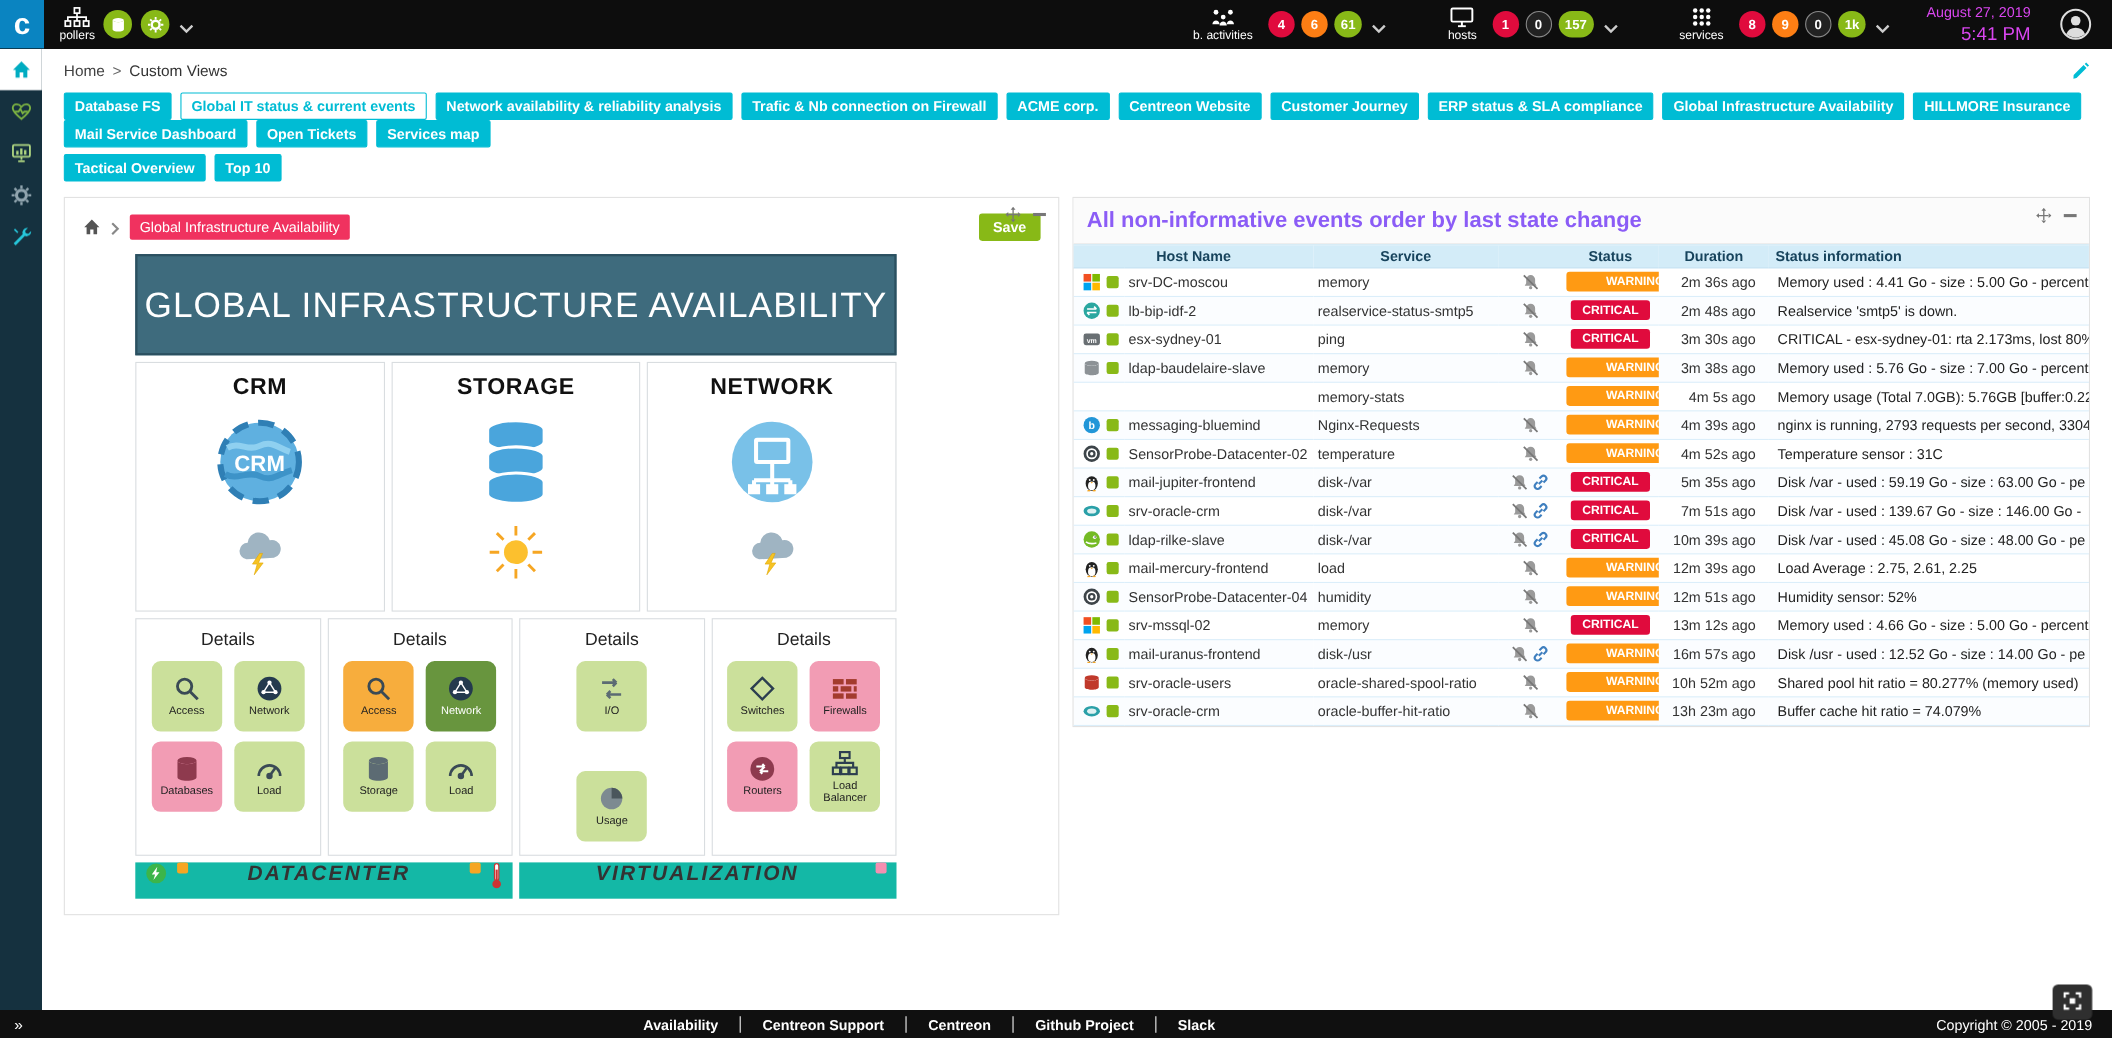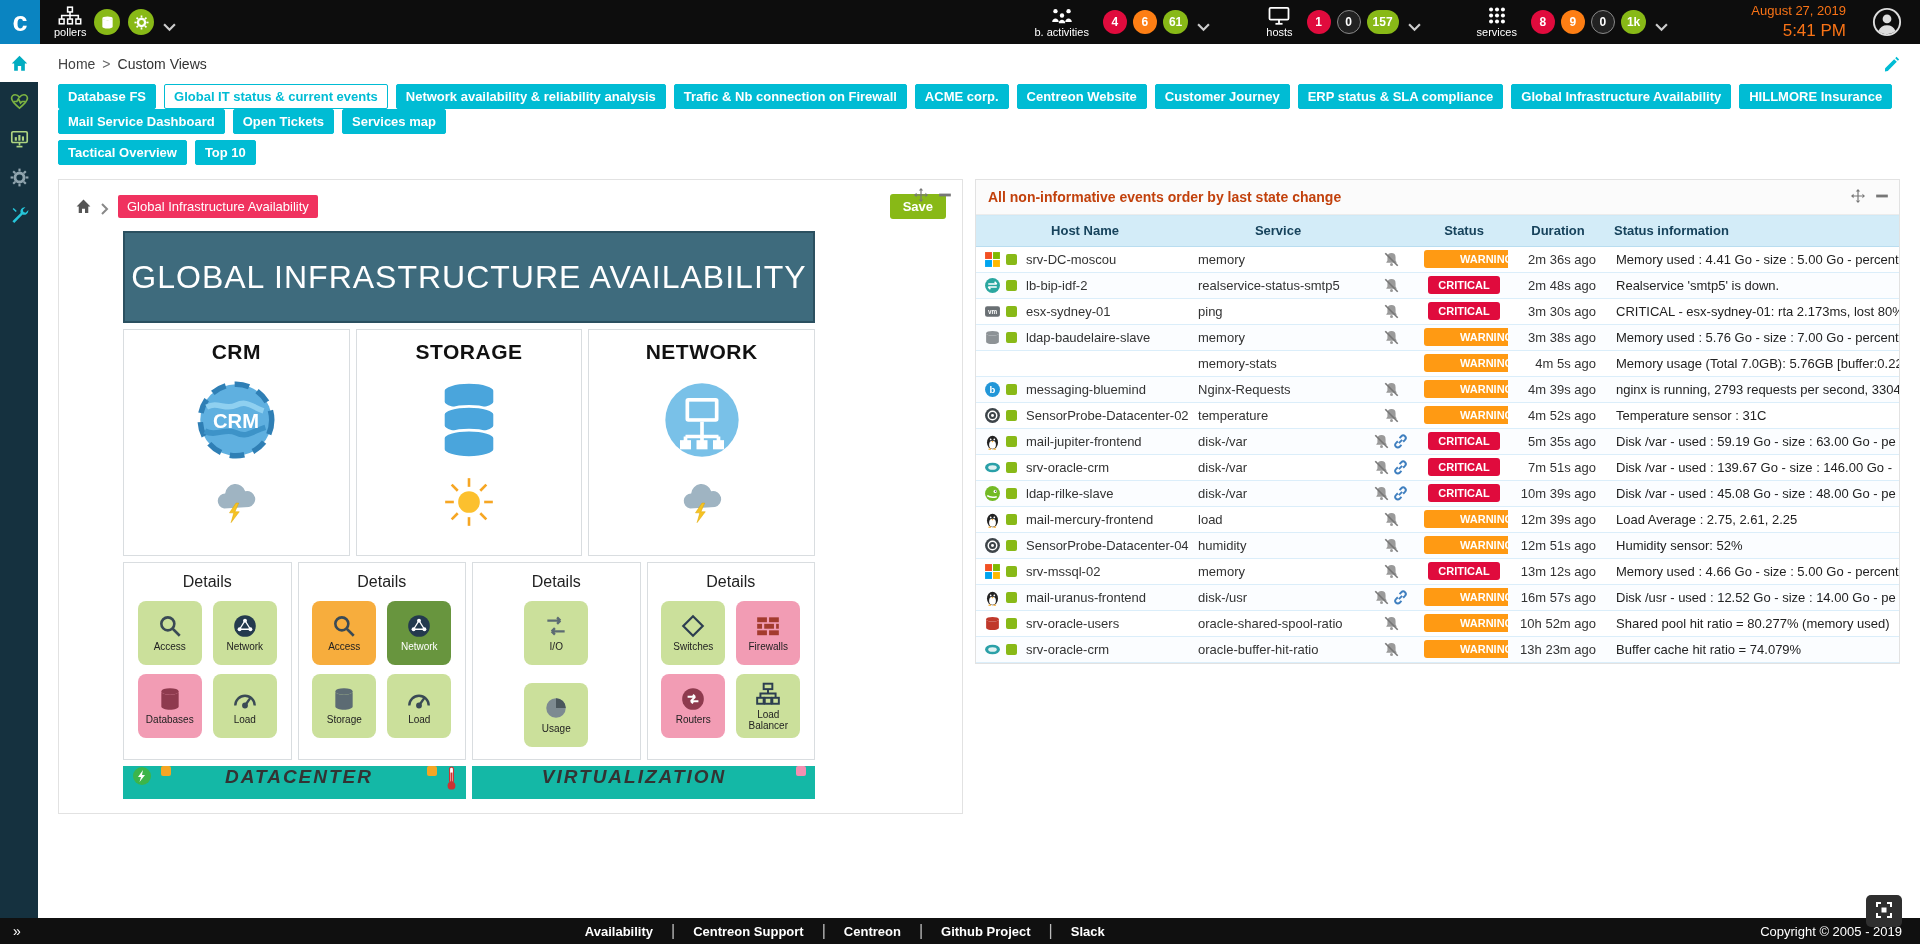"August 27, 2019" .dt { color: #f97316 -> #d946ef; margin-left: 83px -> 33px }
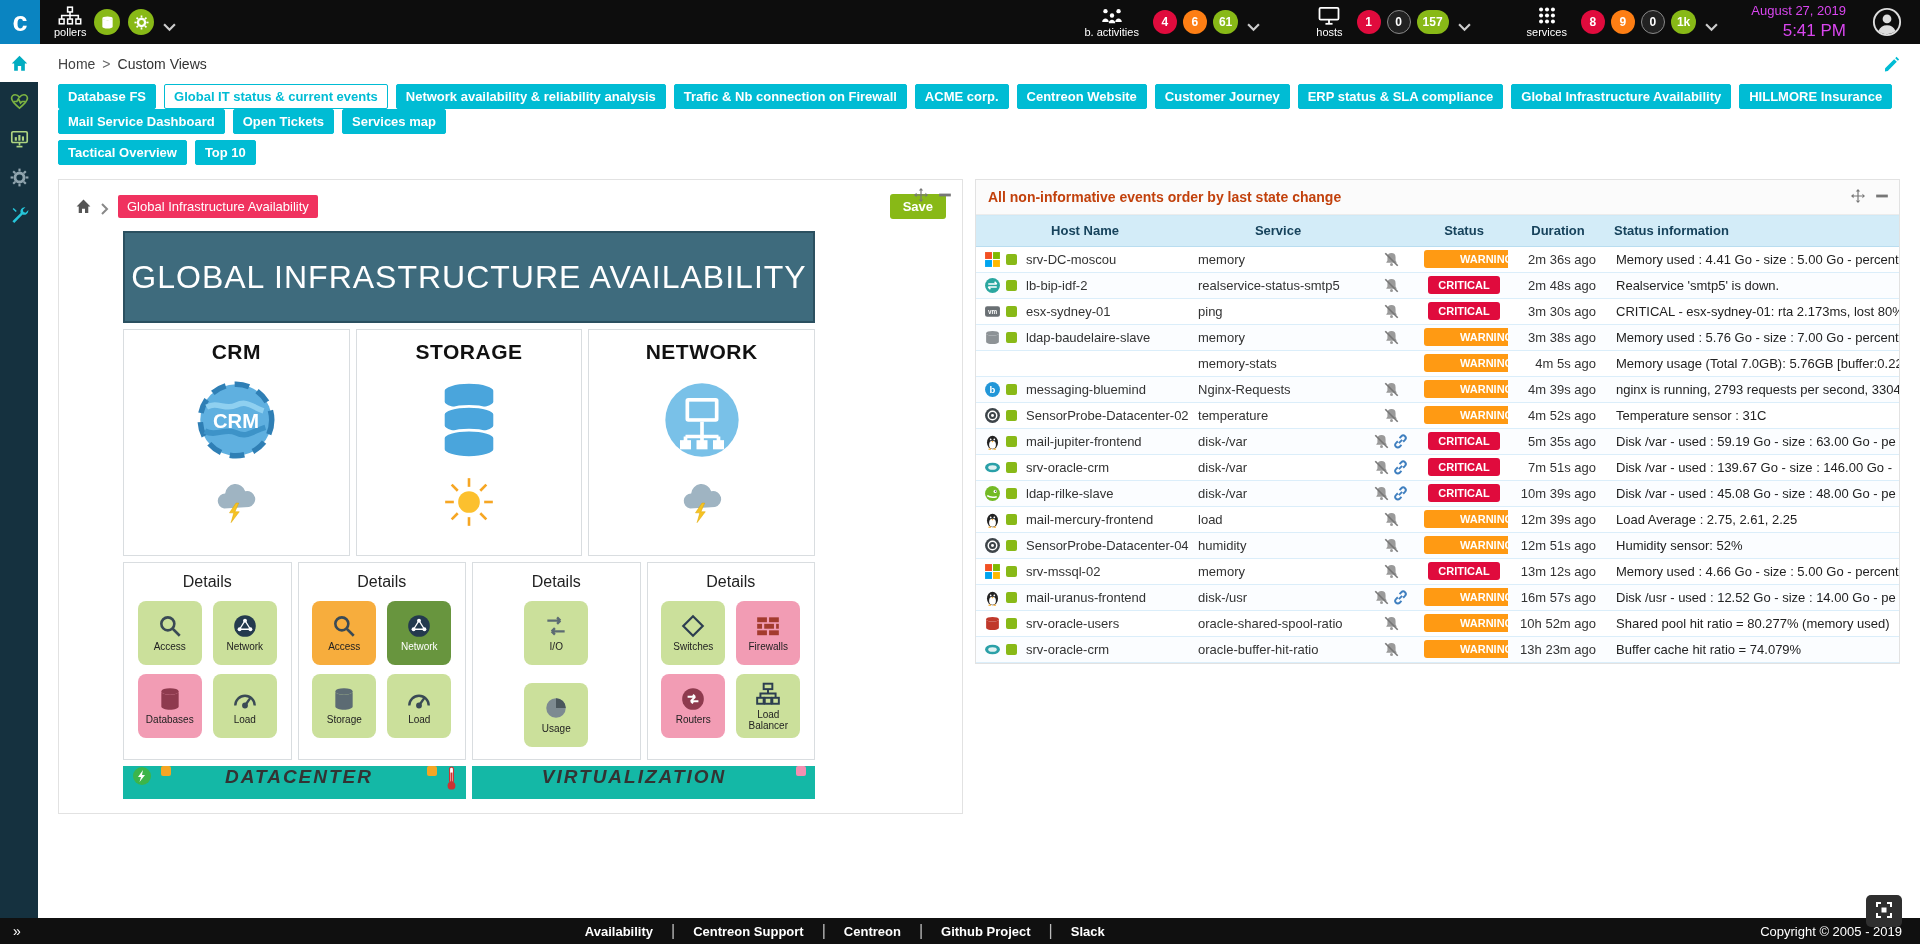"All non-informative events order by" .events-title { color: #c2410c -> #8b5cf6; font-size: 14px -> 20px }
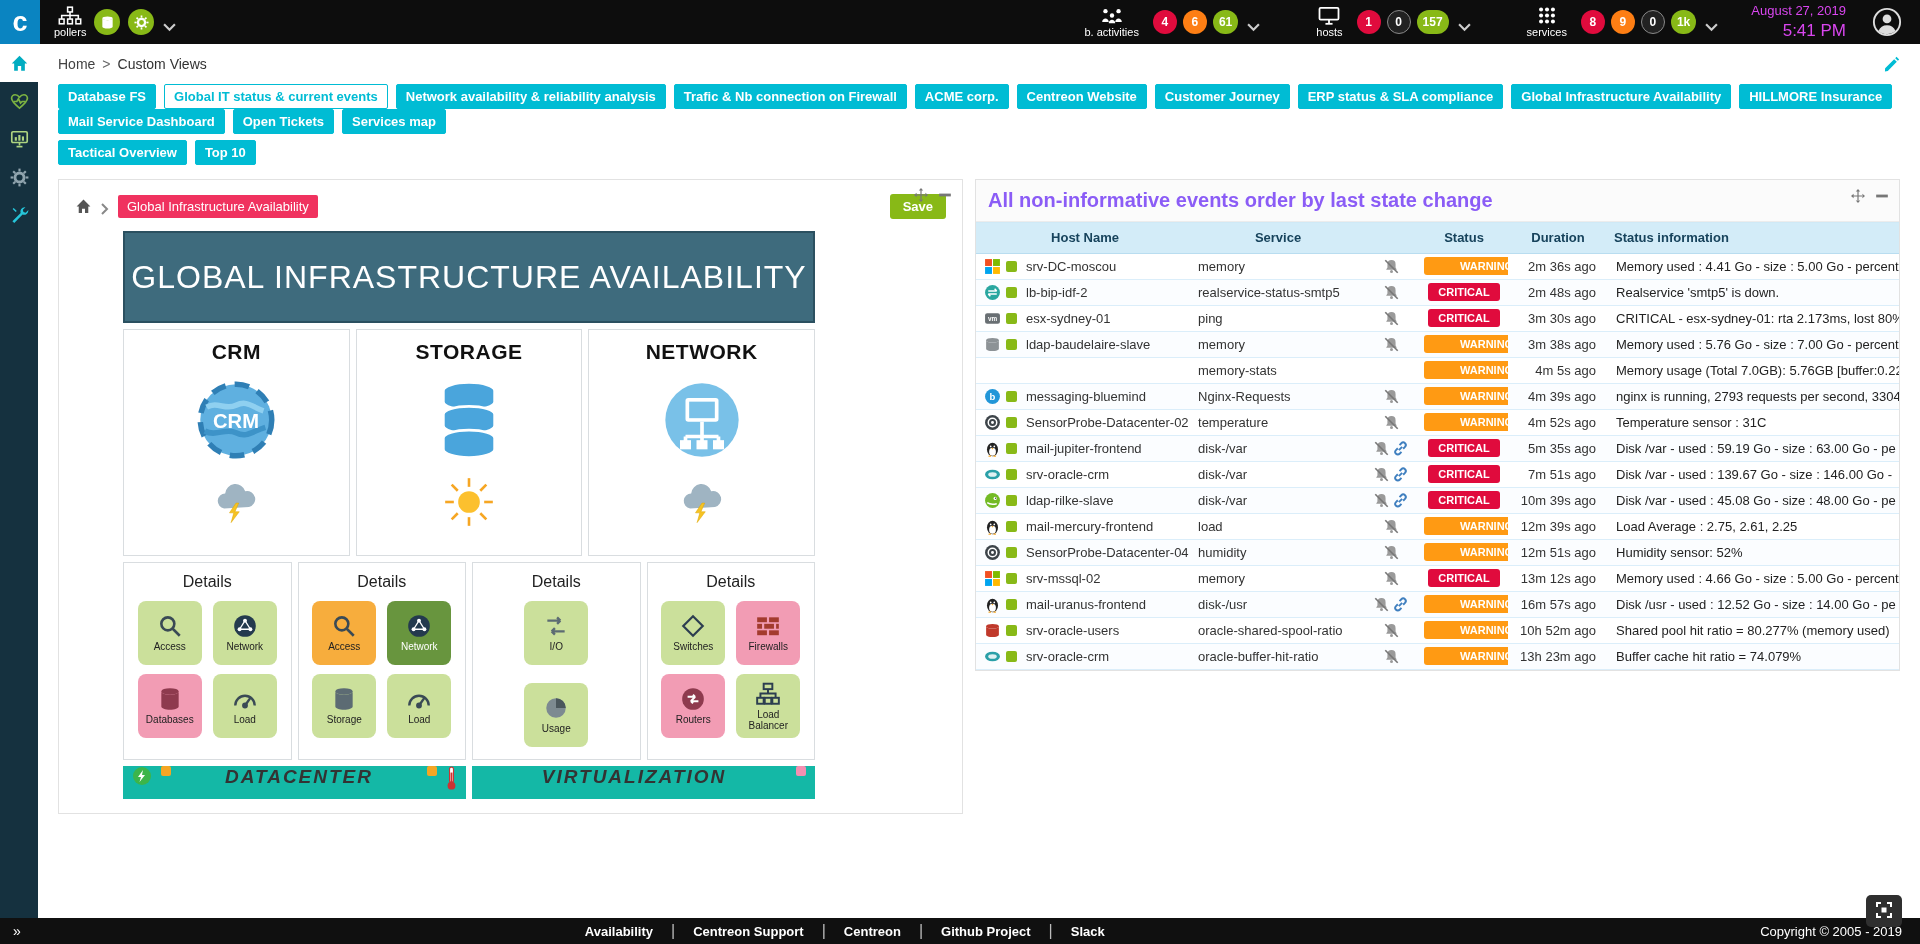"Host Name" thead th { height: 30px -> 20px }
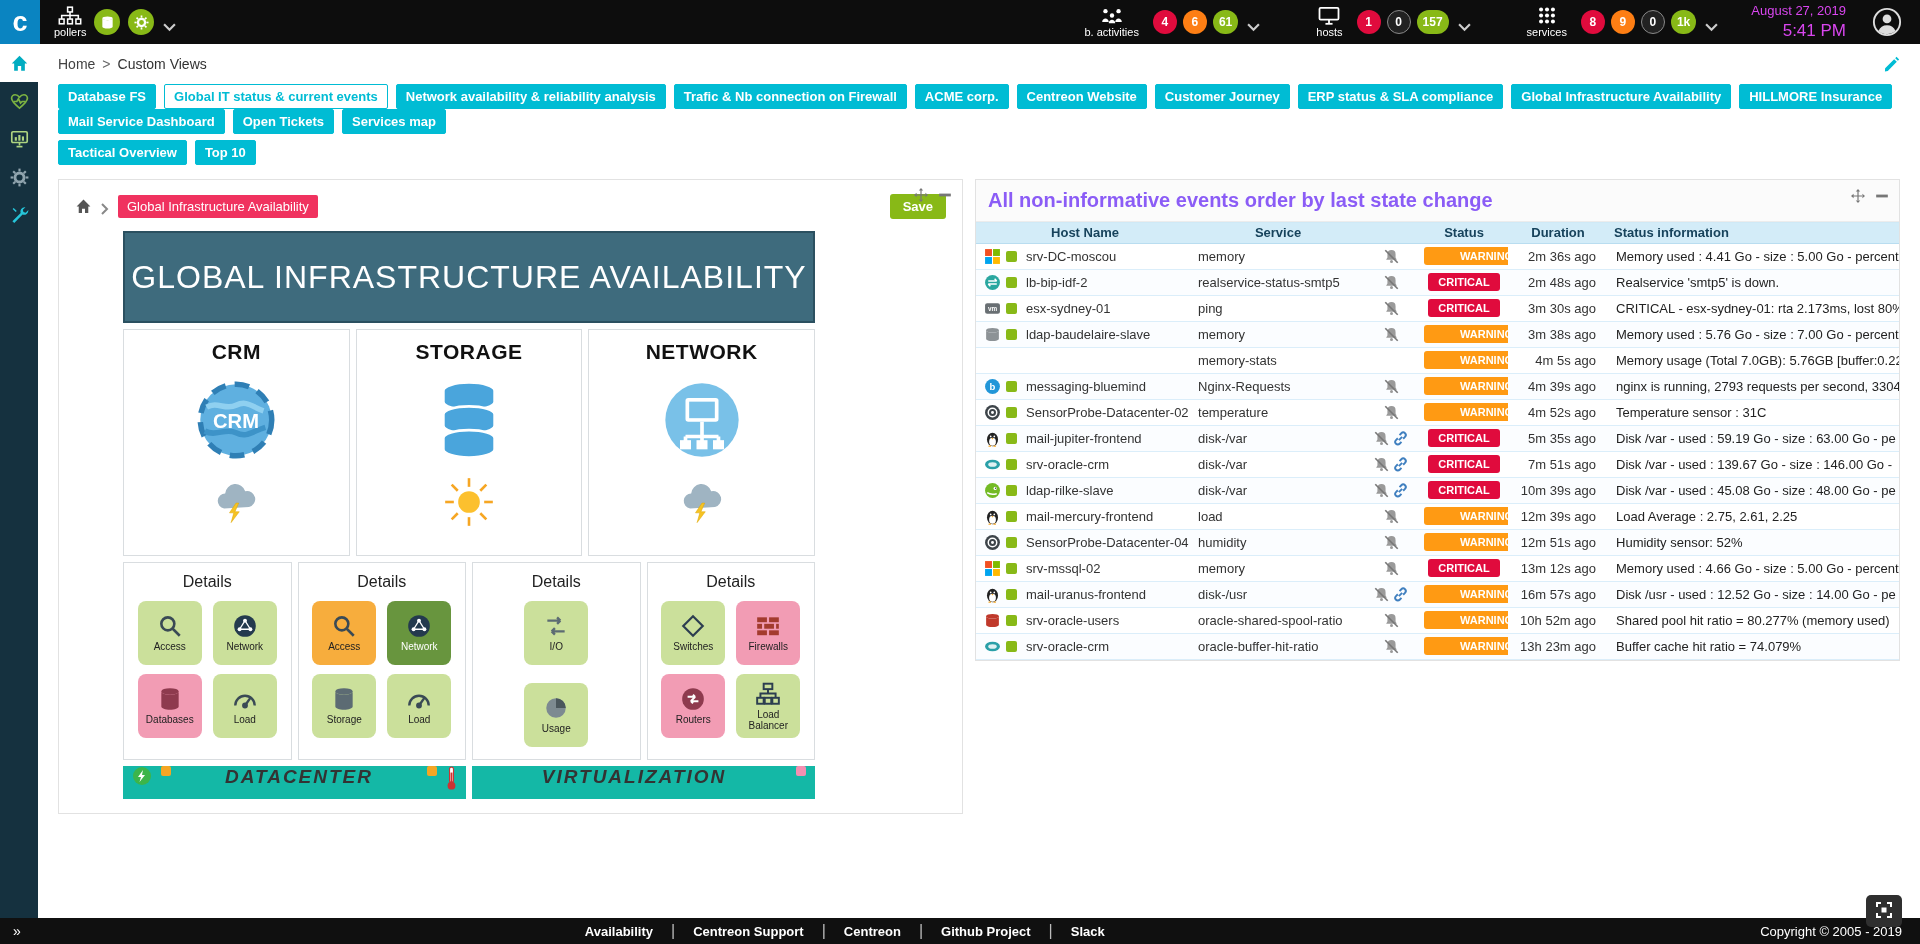"I/O" .tile-grid.single { gap: 18px -> 36px }
